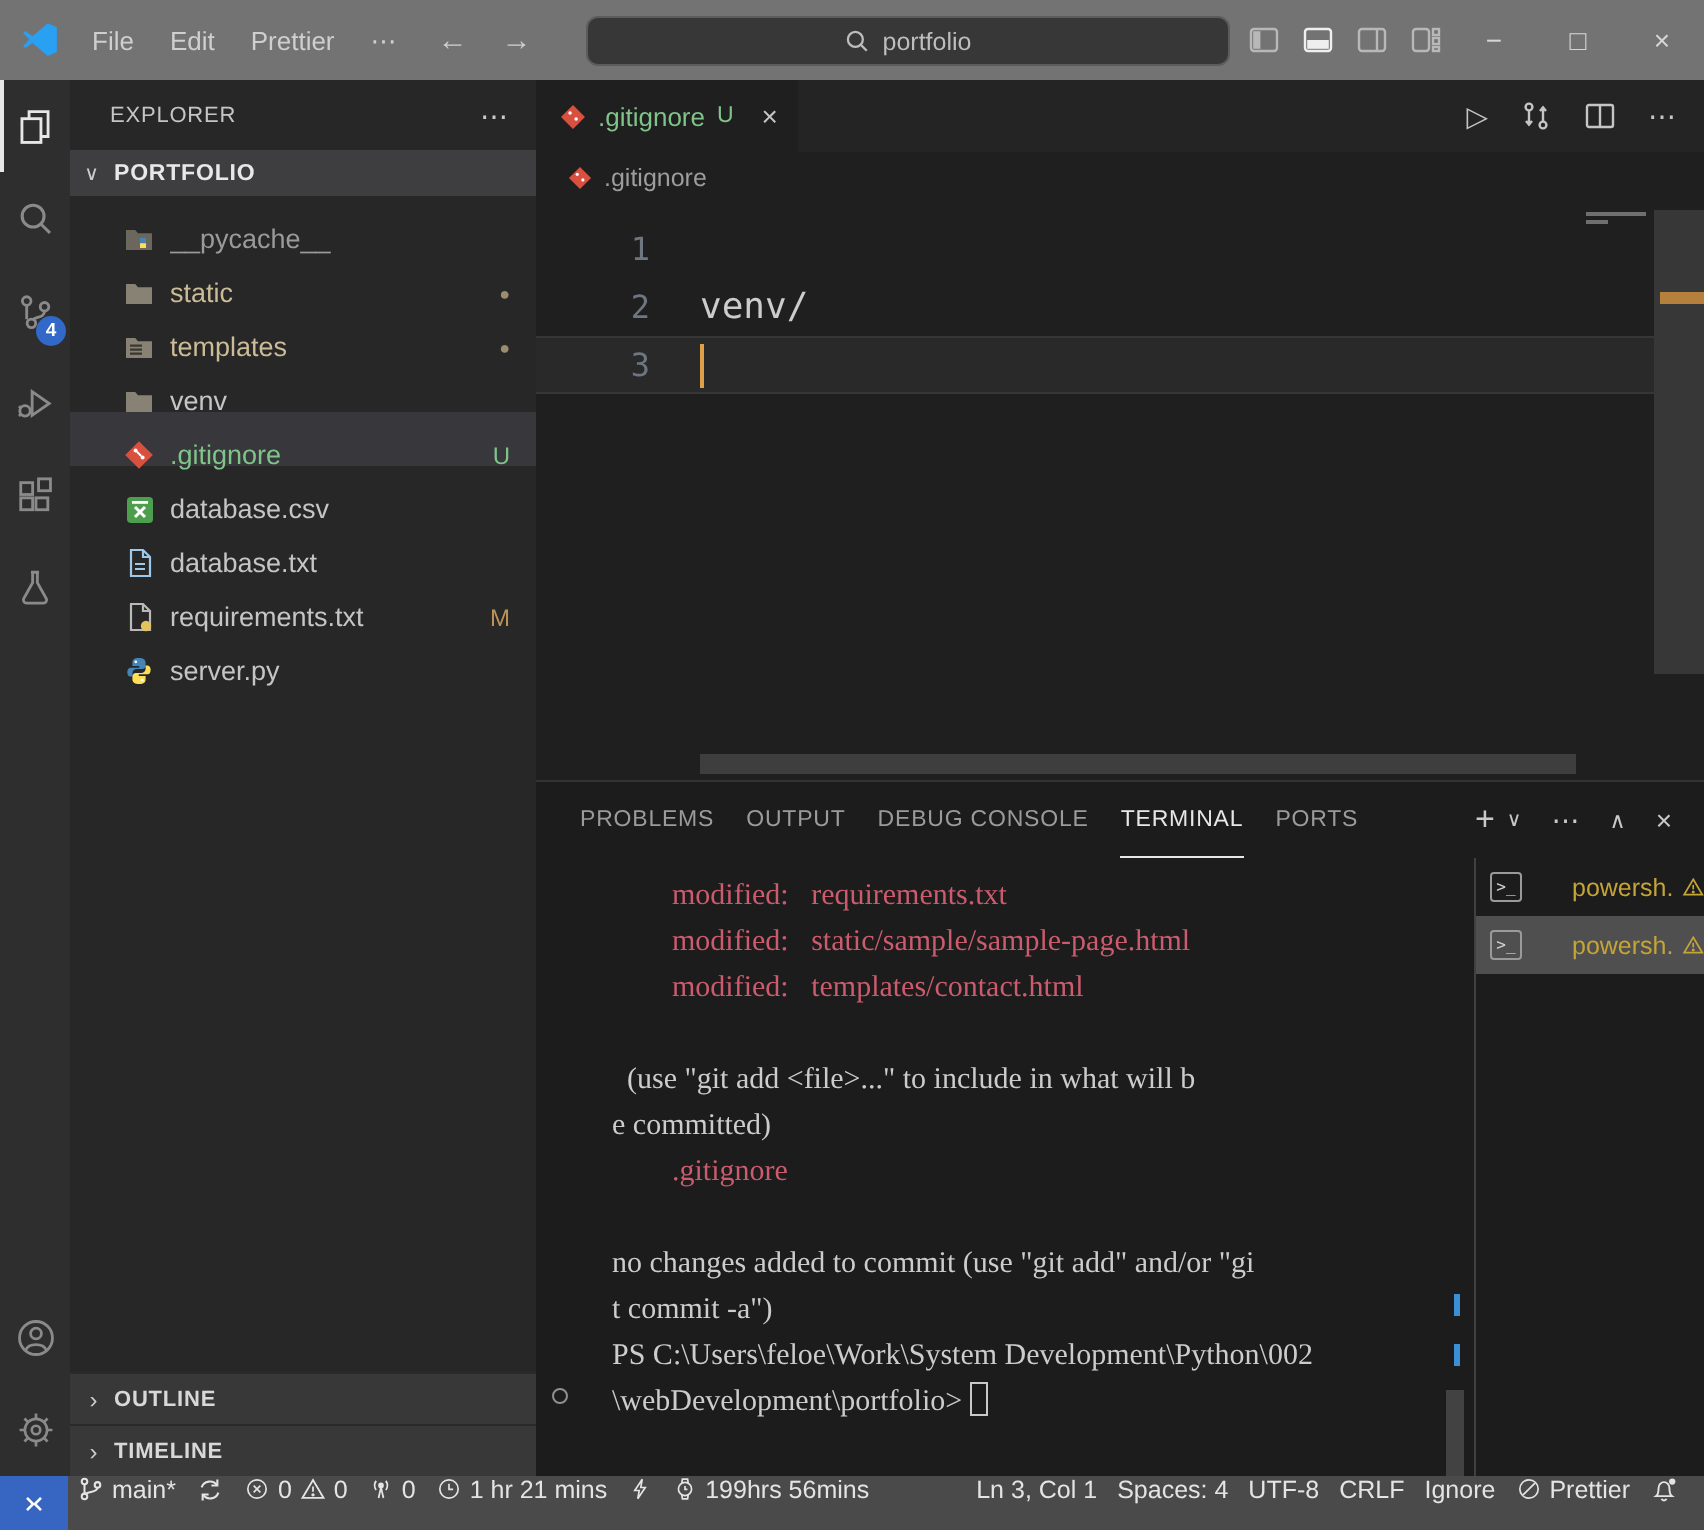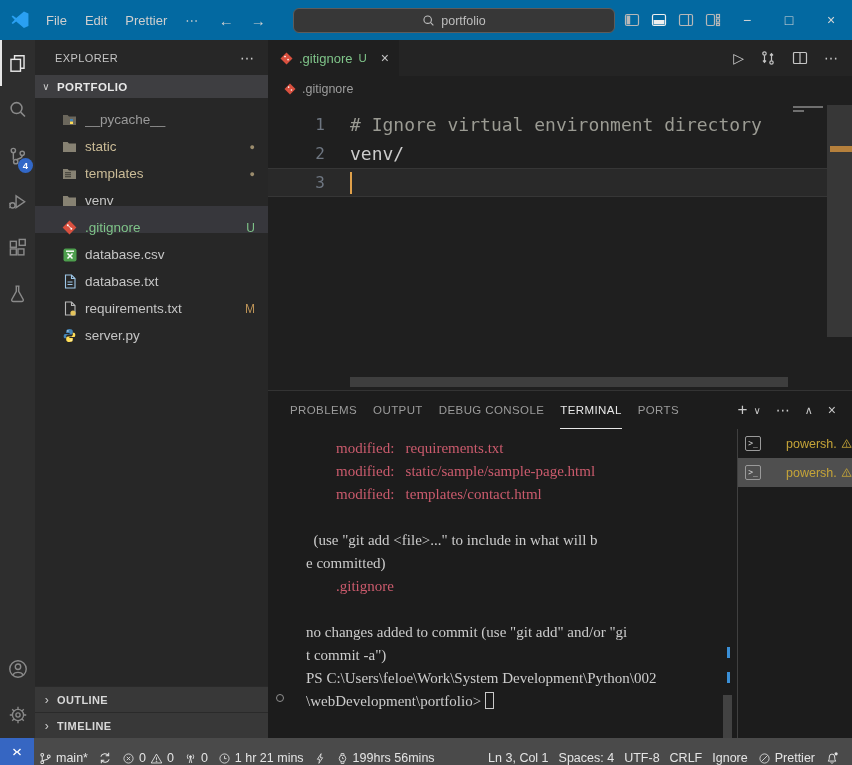"File" .titlebar { background: #0369a1 -> #737373 }
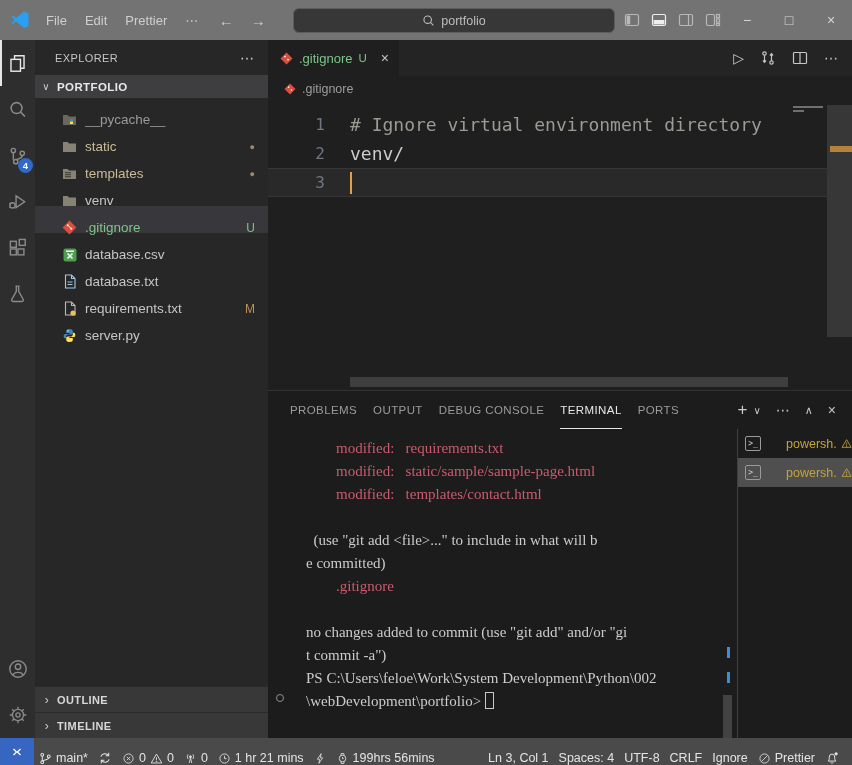"# Ignore virtual environment directory" span.ltext { html: <span># Ignore virtual environment directory</span> -> none }
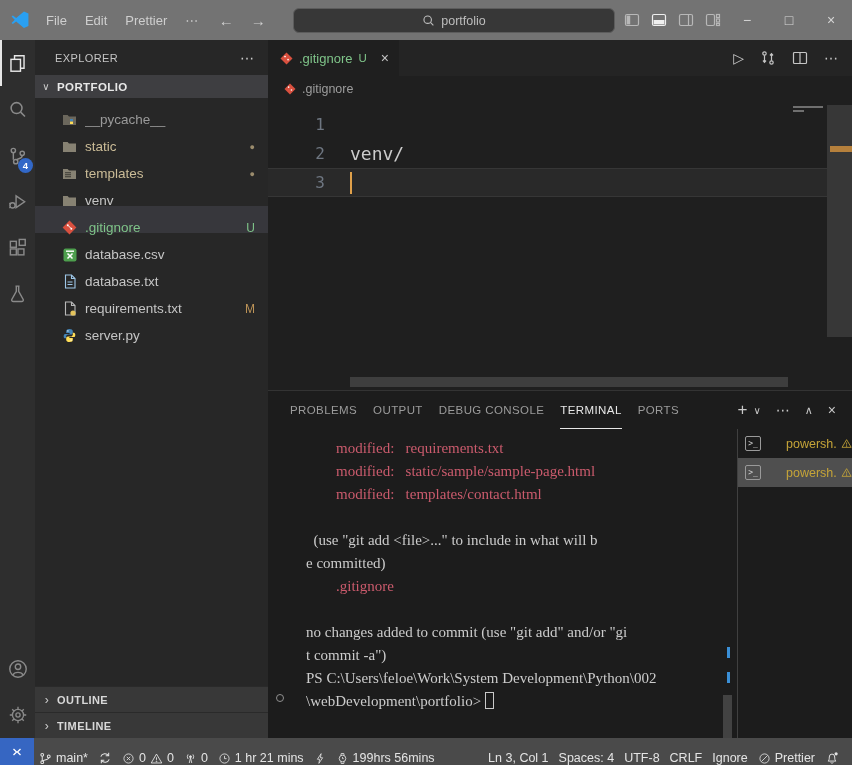"main*" .sitem { align-items: flex-end -> flex-start }
